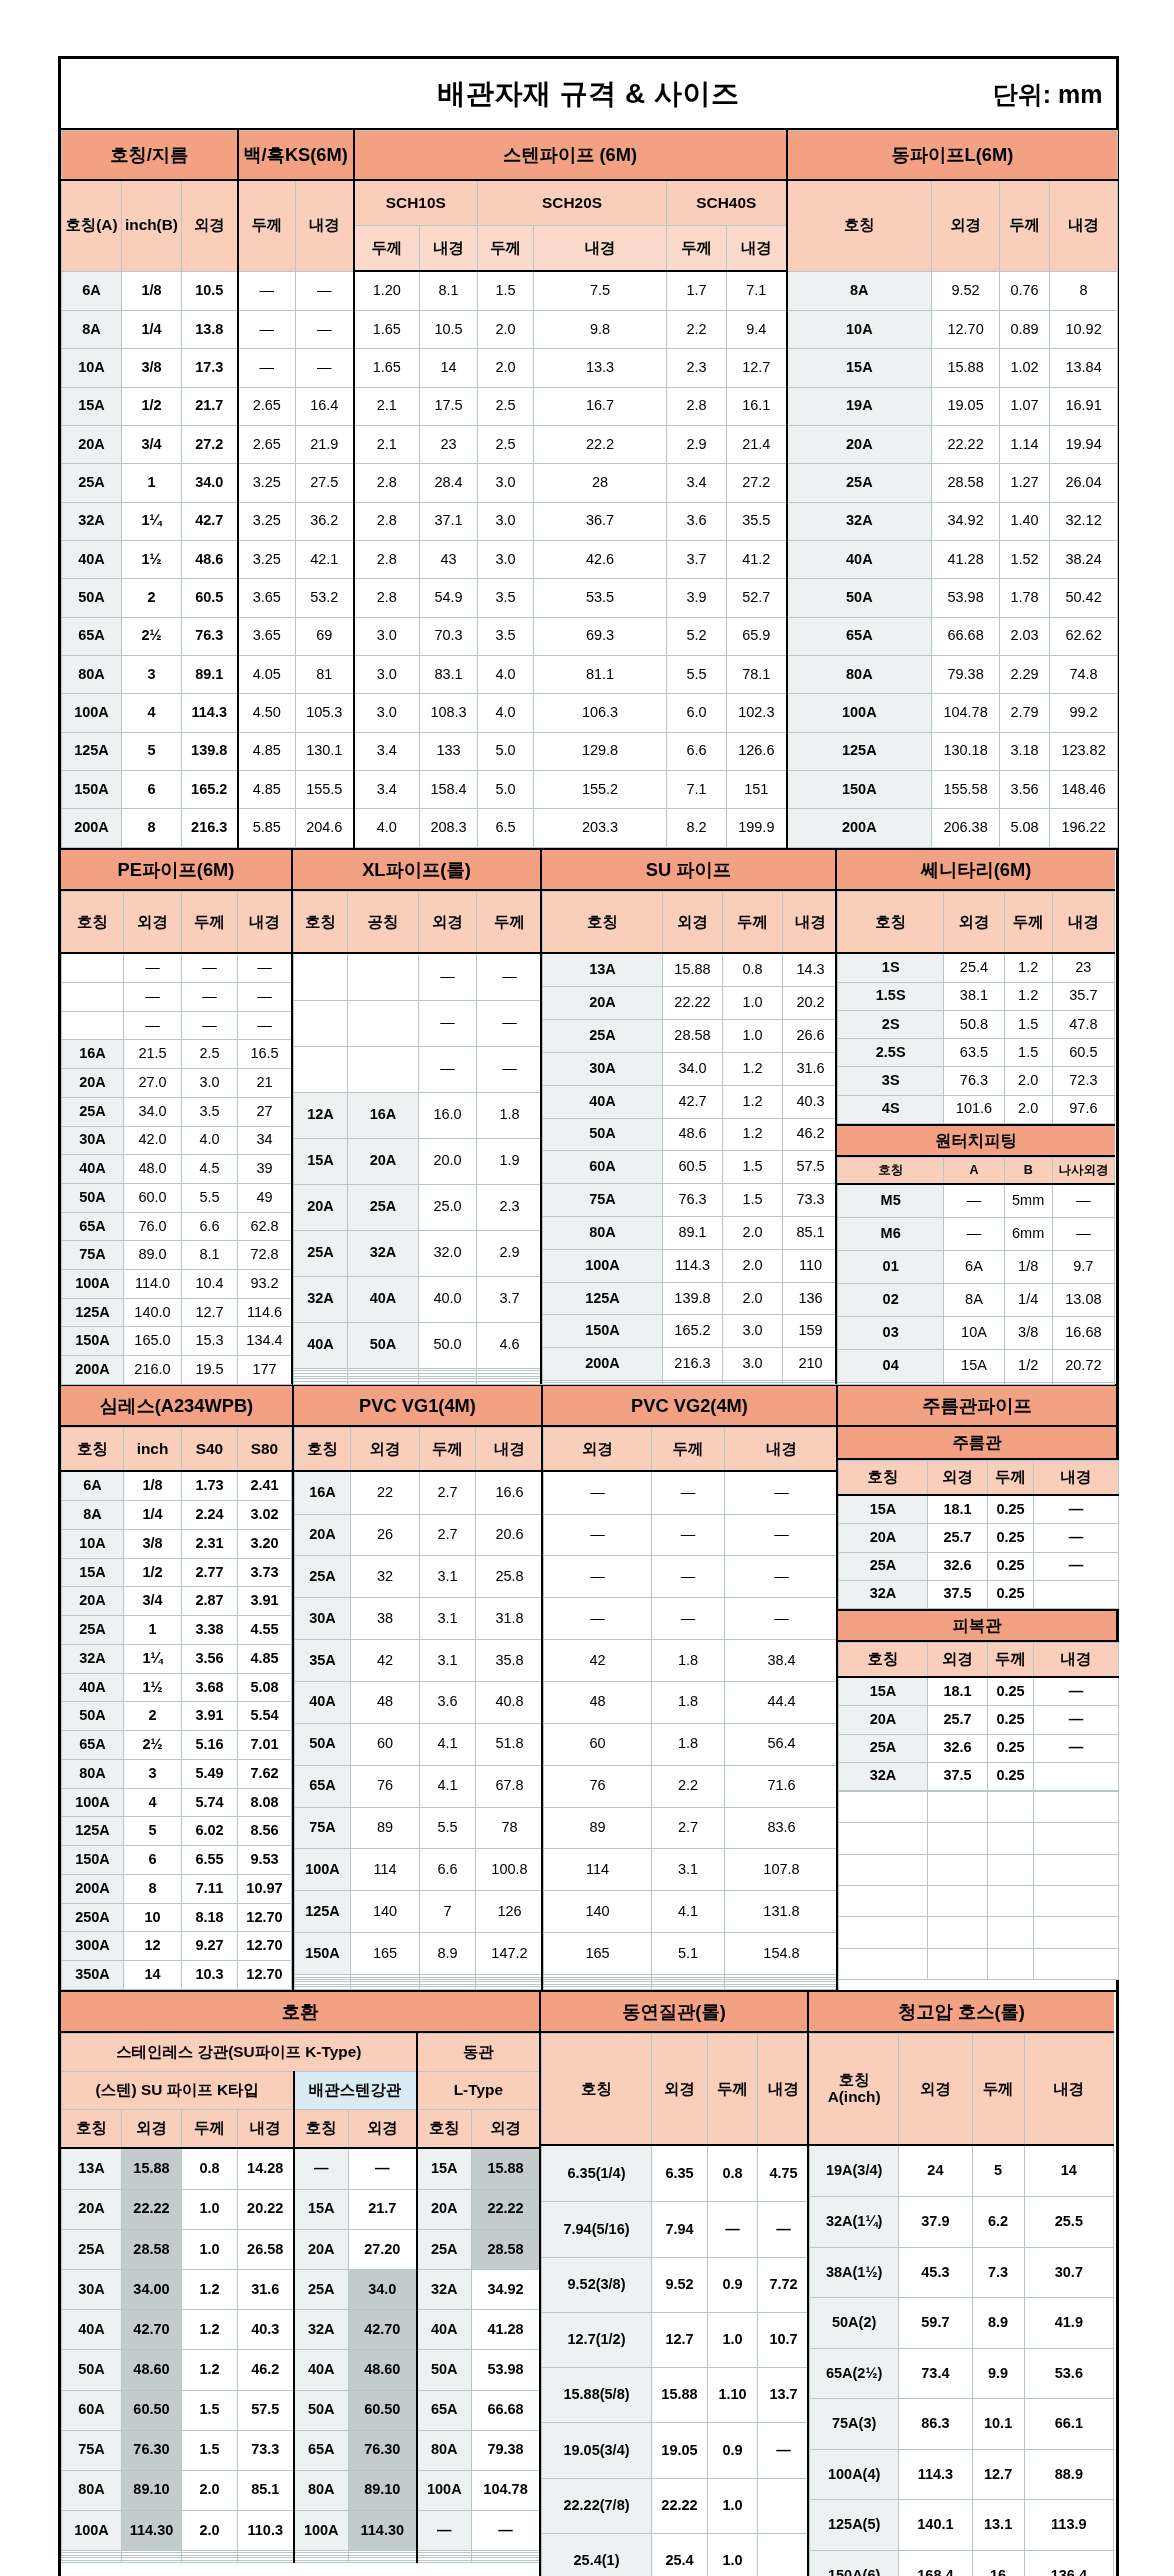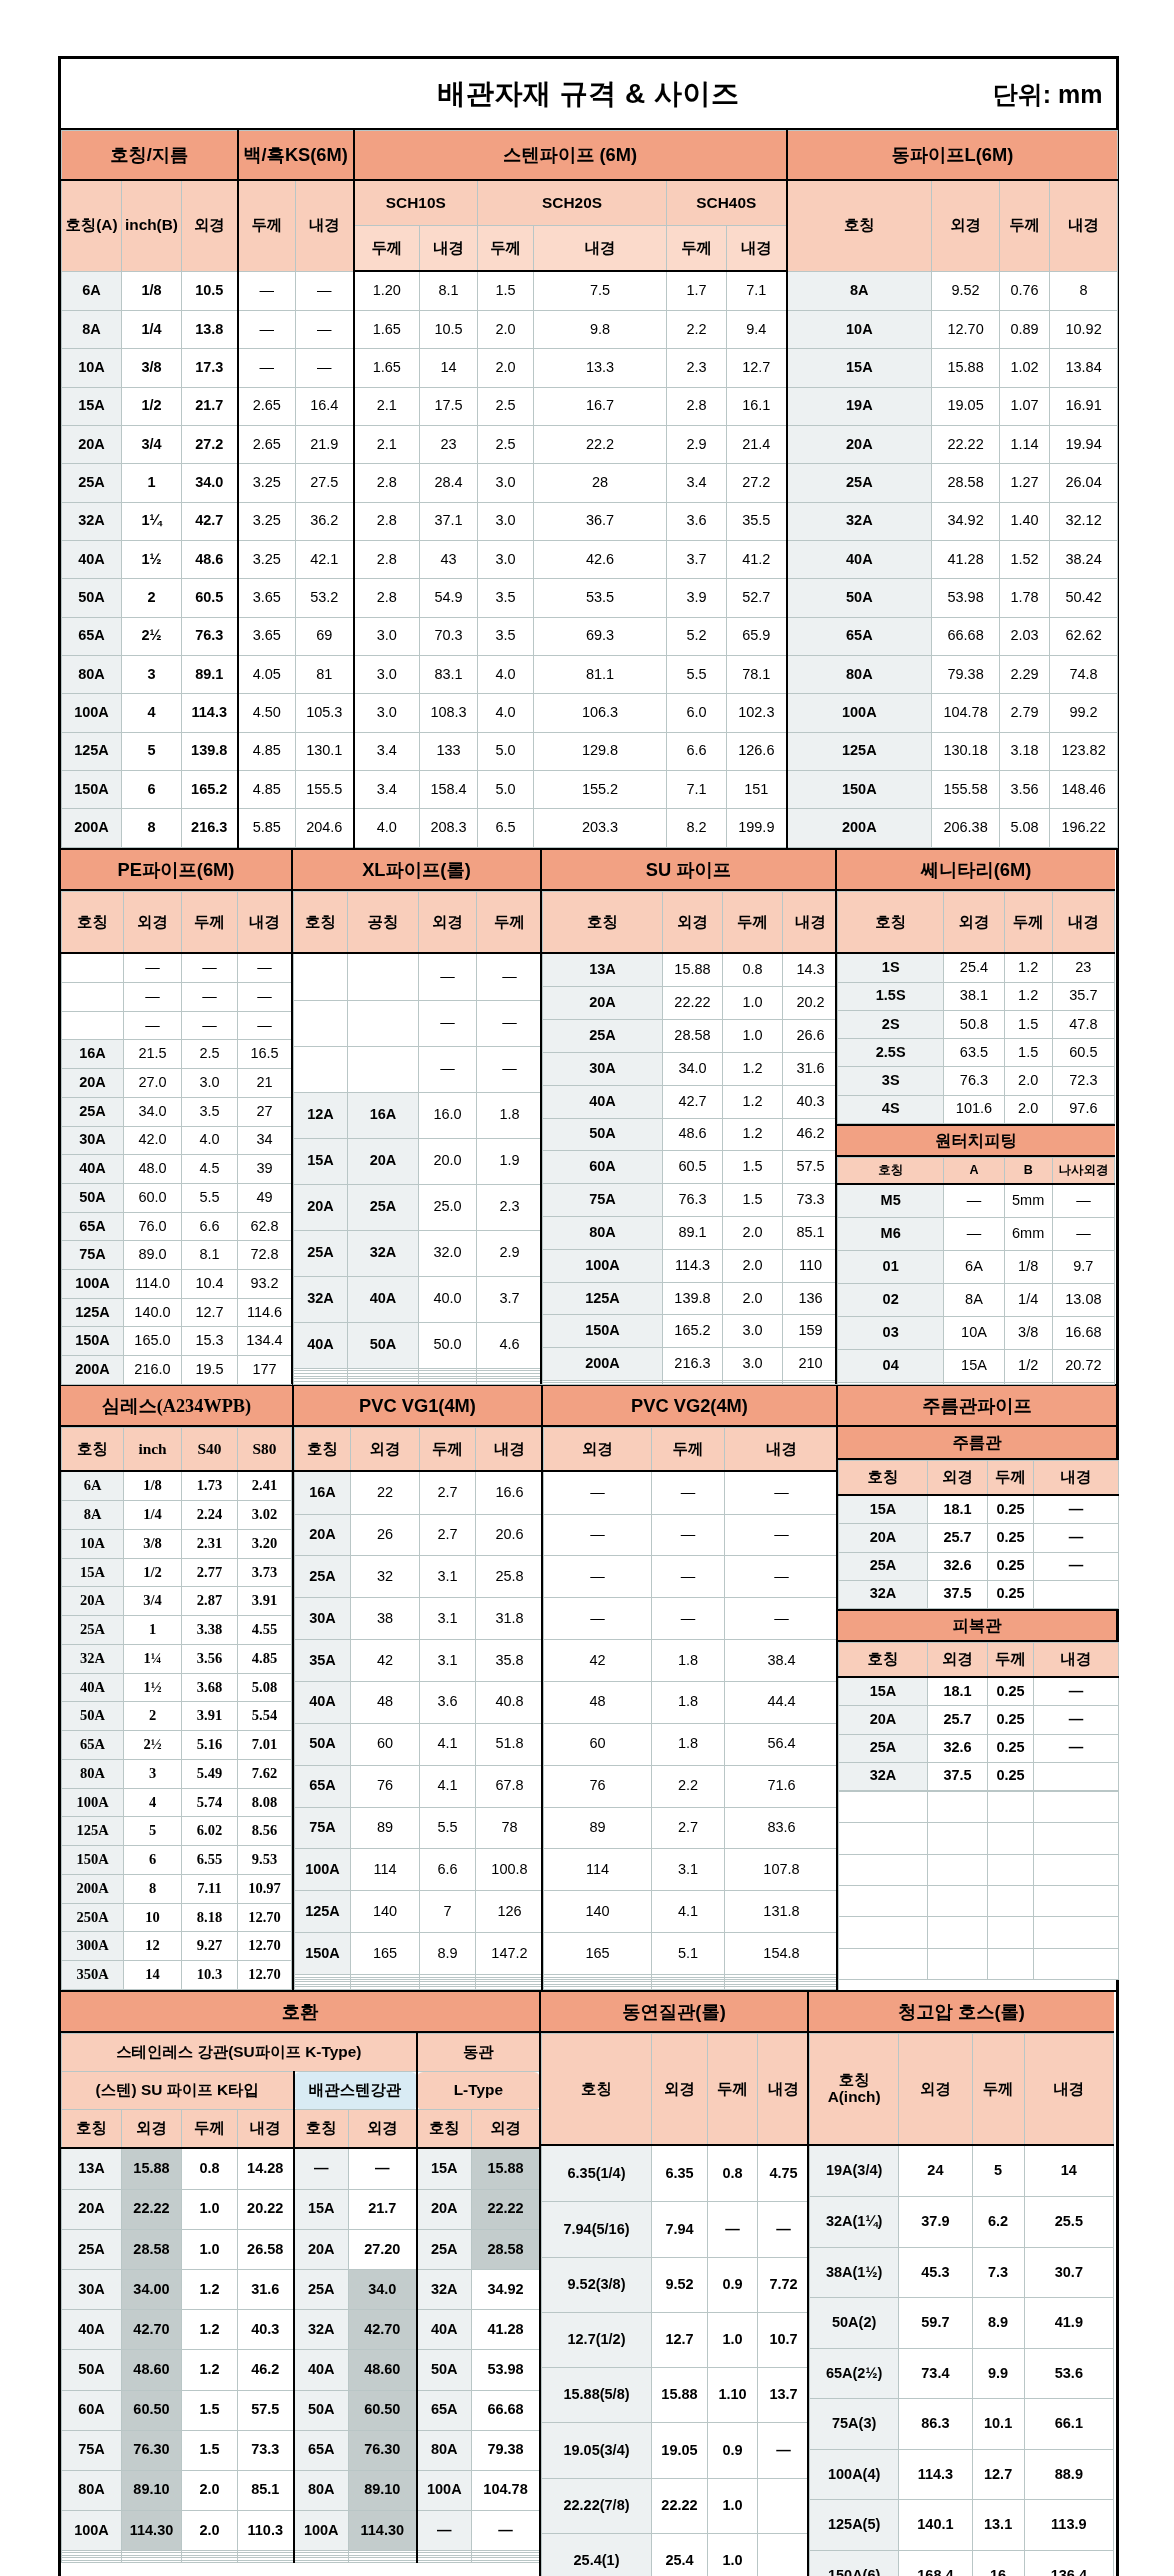"심레스(A234WPB)" div.panel { font-family: Liberation Serif, serif -> none }
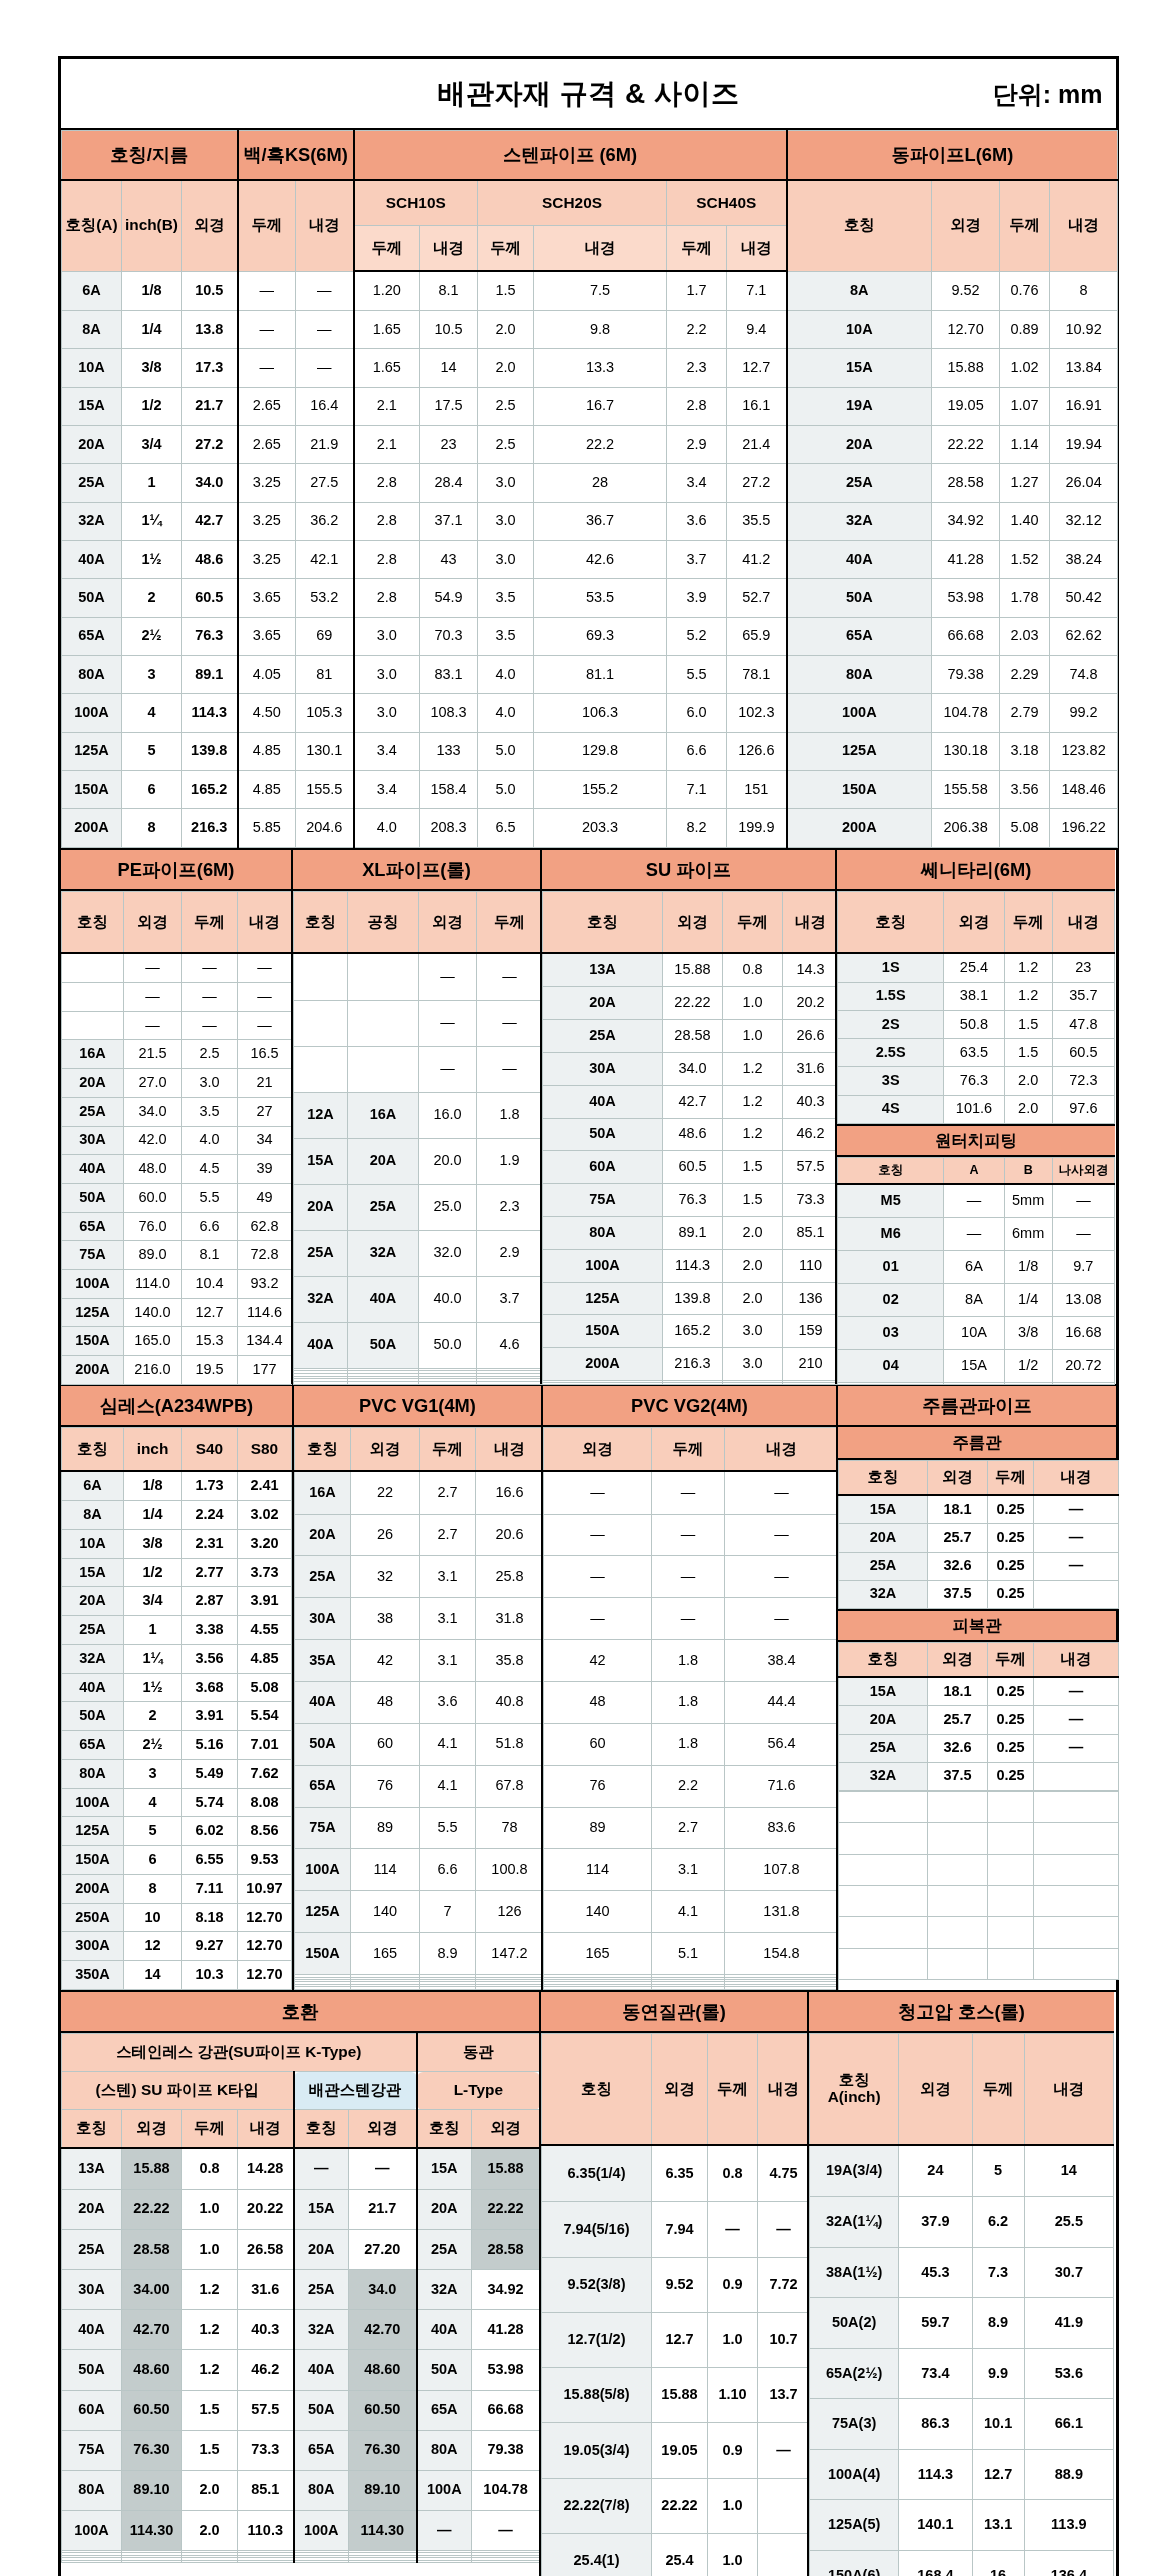"배관스텐강관" .t-hh tr.r2 th:nth-child(2),.t-hh tr.r2 th:nth-child(3) { border-radius: 6px -> none }
